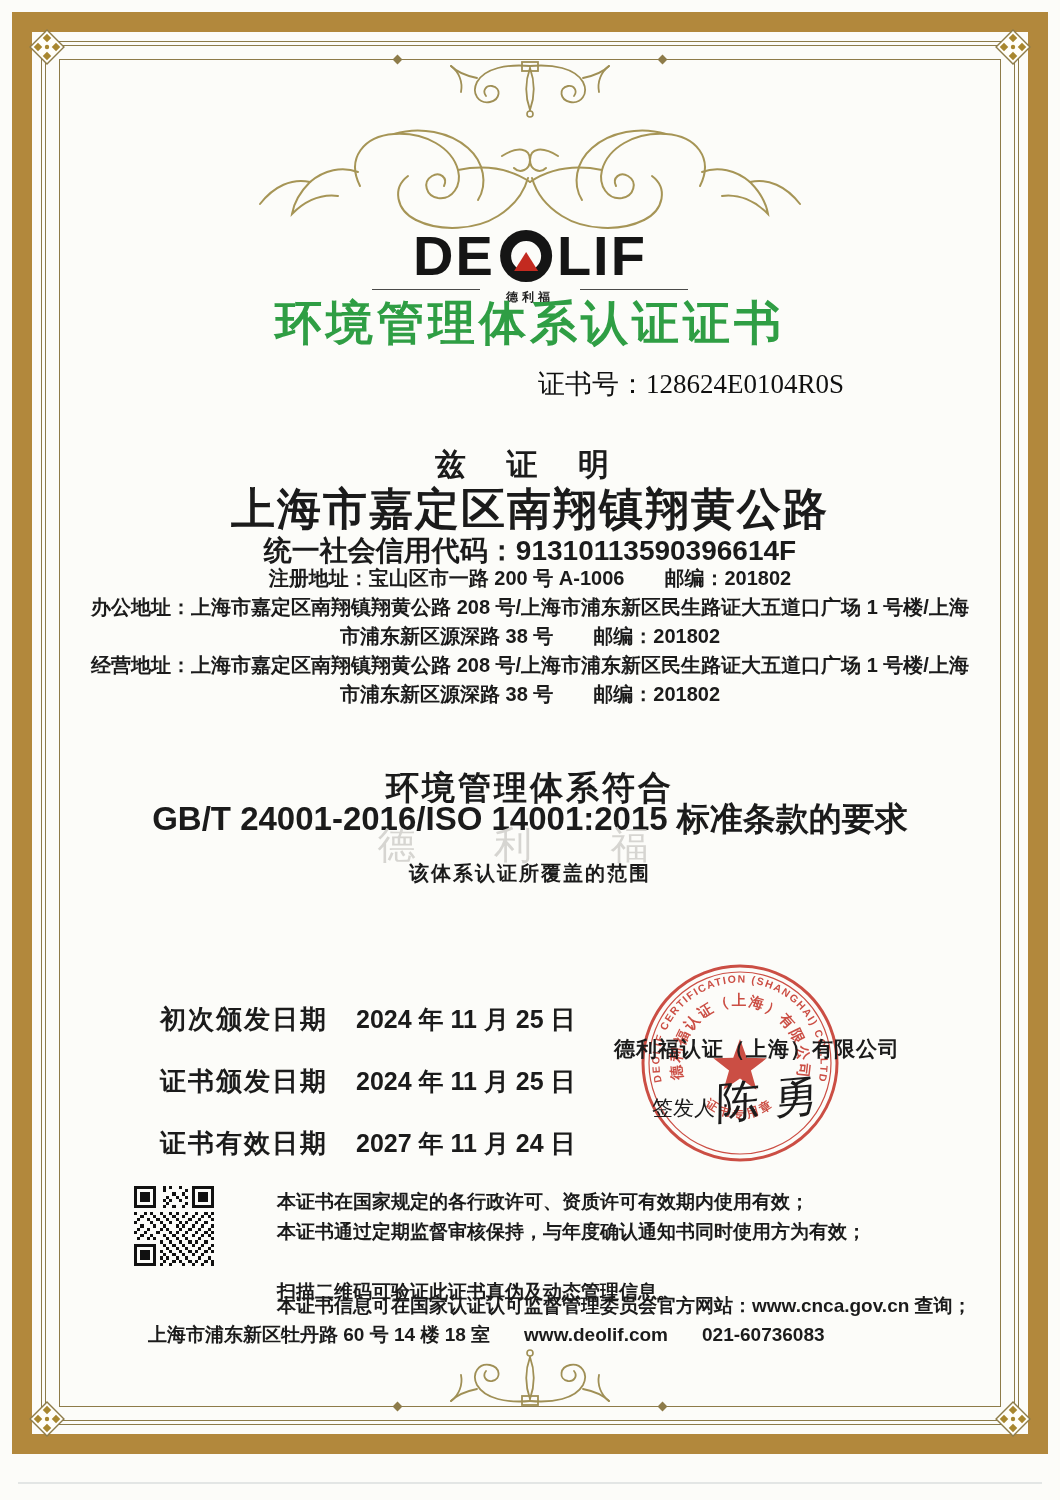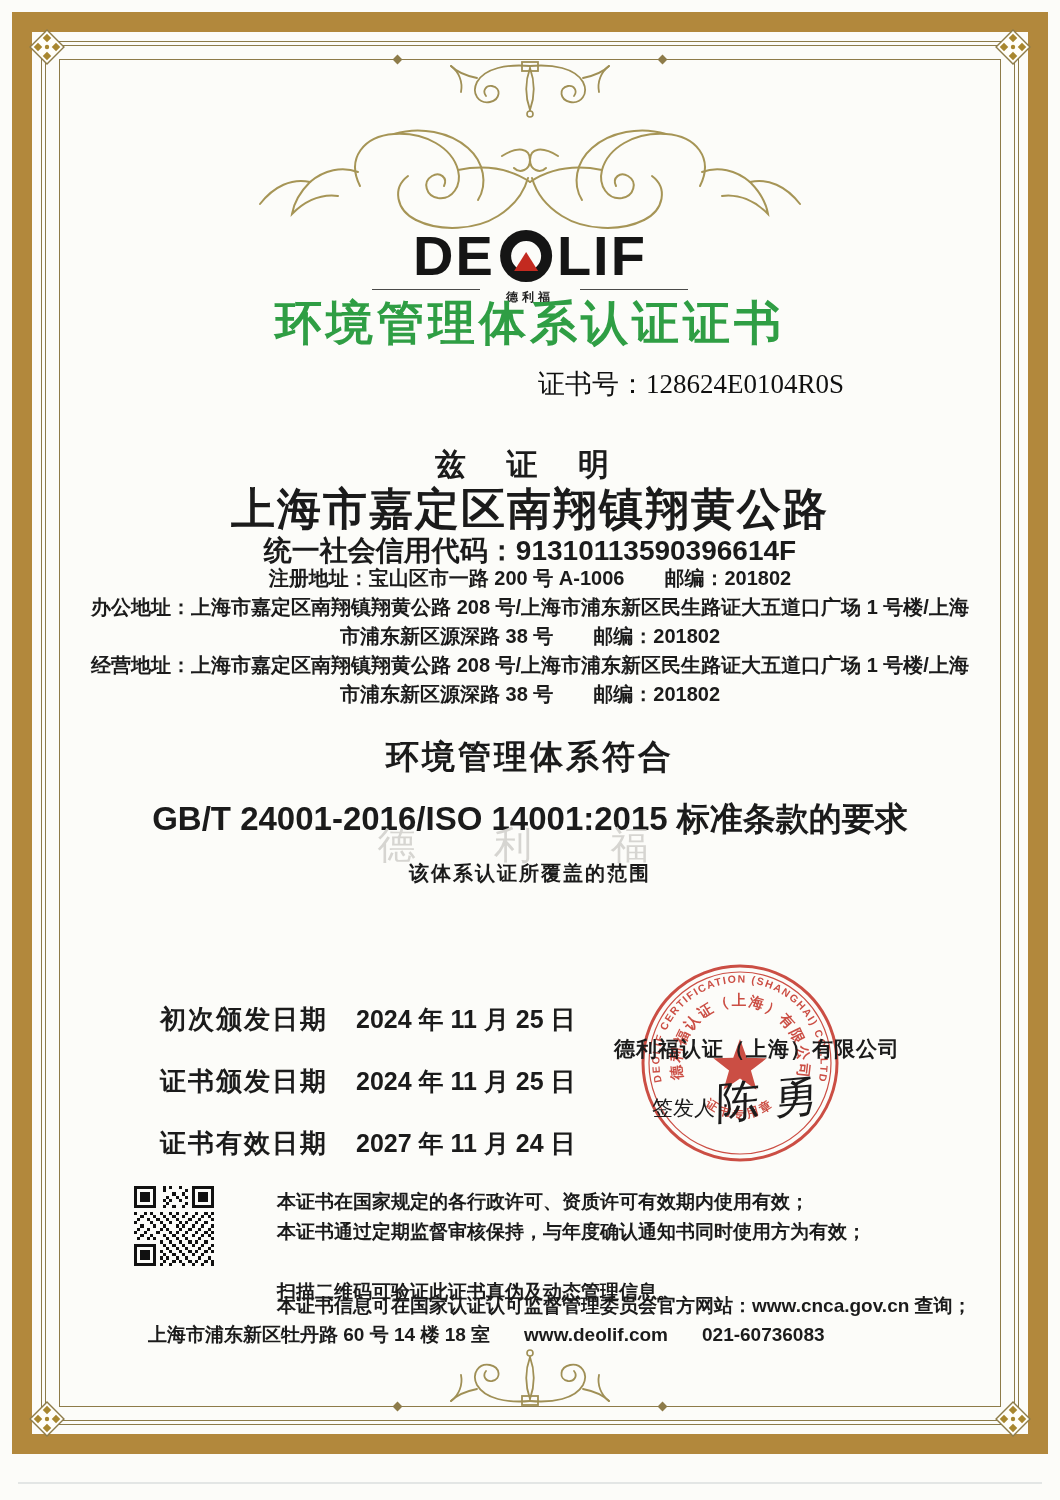"环境管理体系符合" #conform { top: 735px -> 766px }
